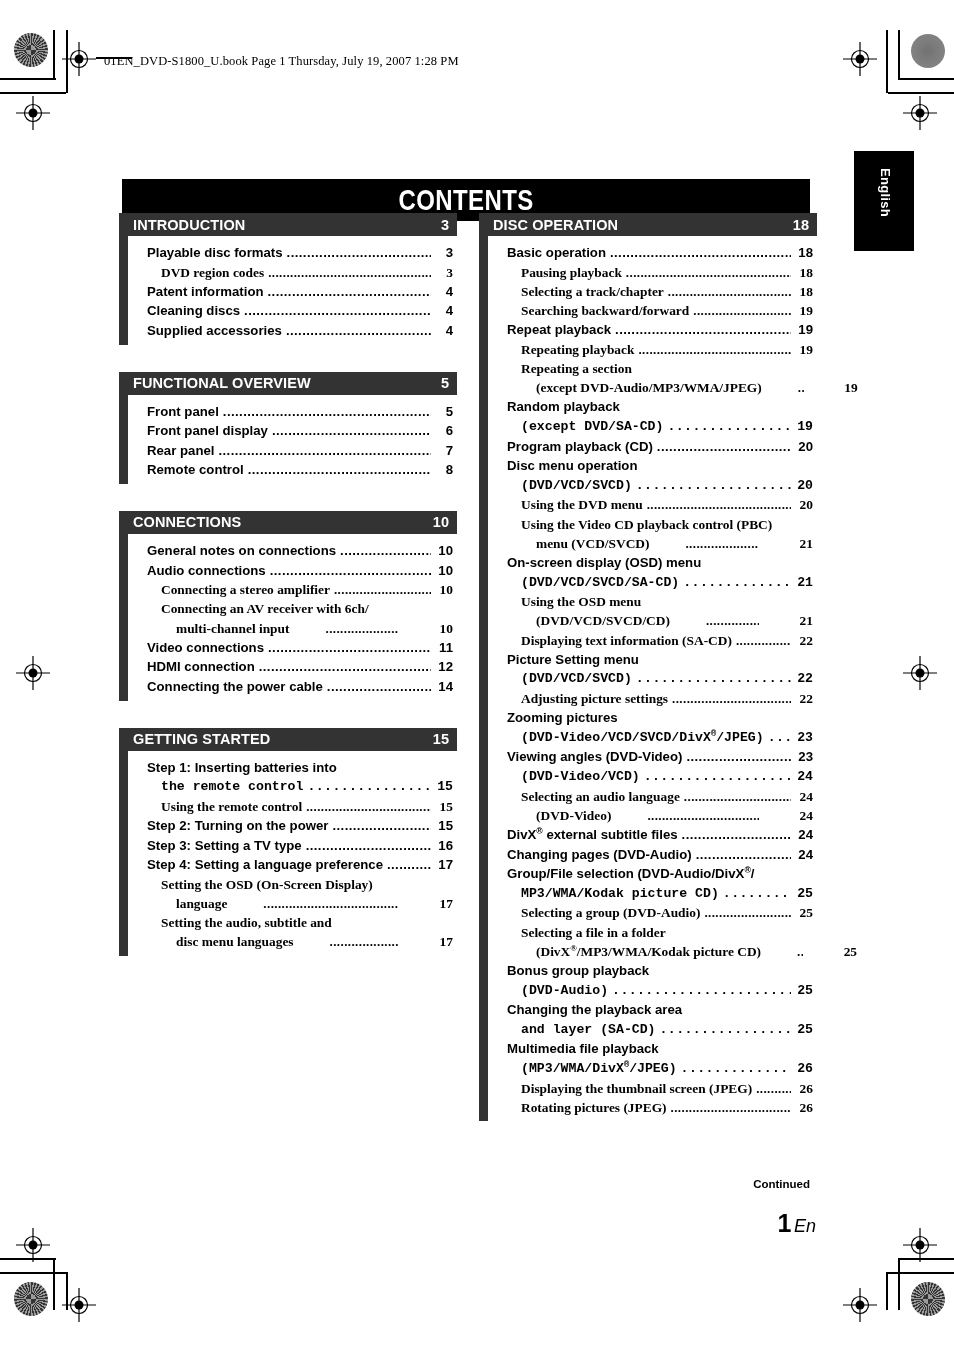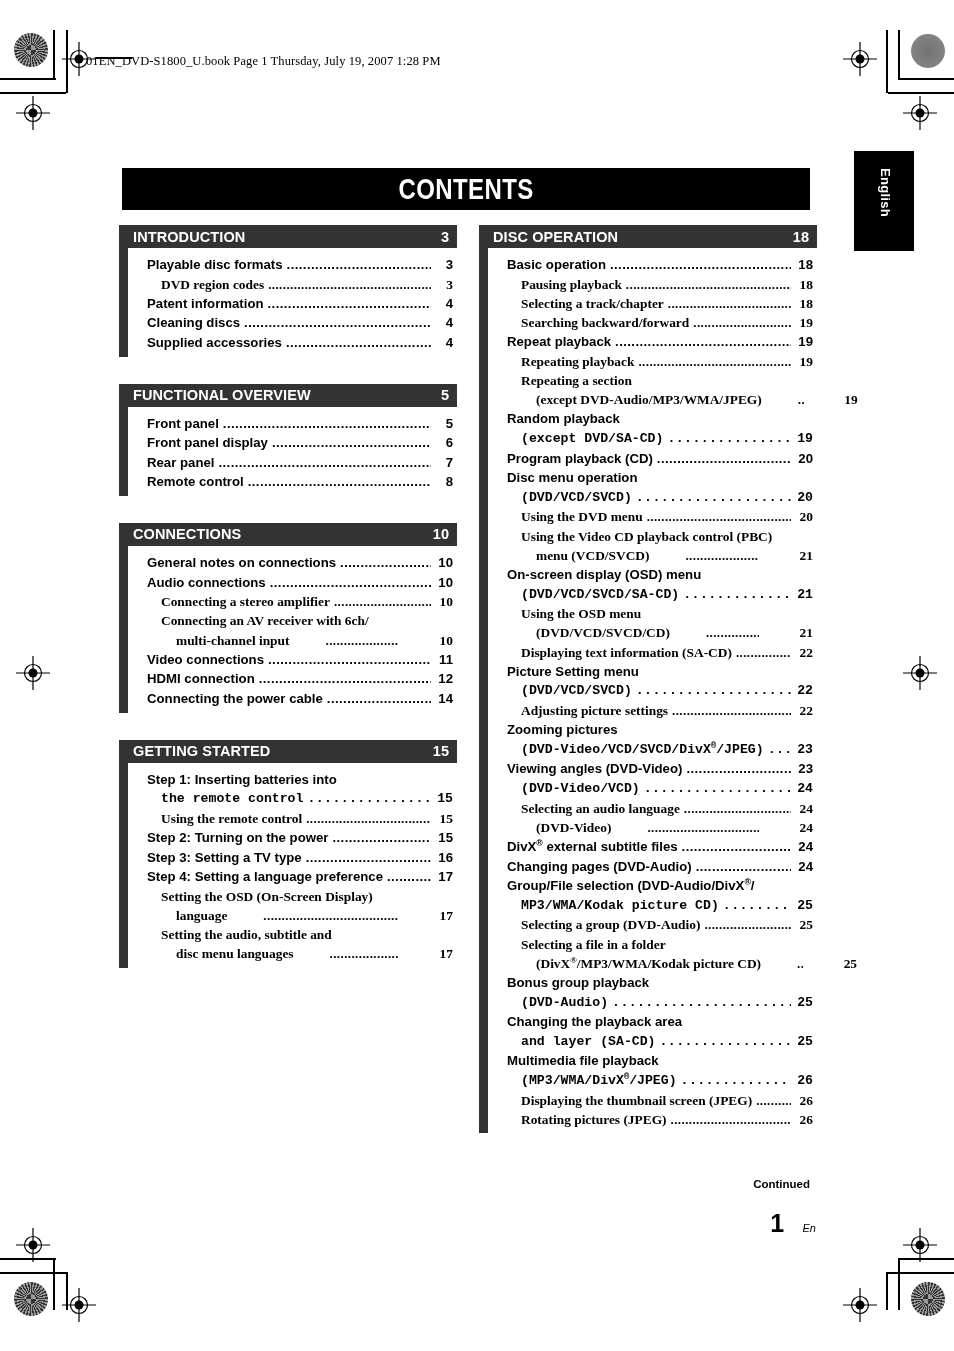"01EN_DVD-S1800_U.book Page 1 Thursday," .file-header { left: 86px -> 104px }
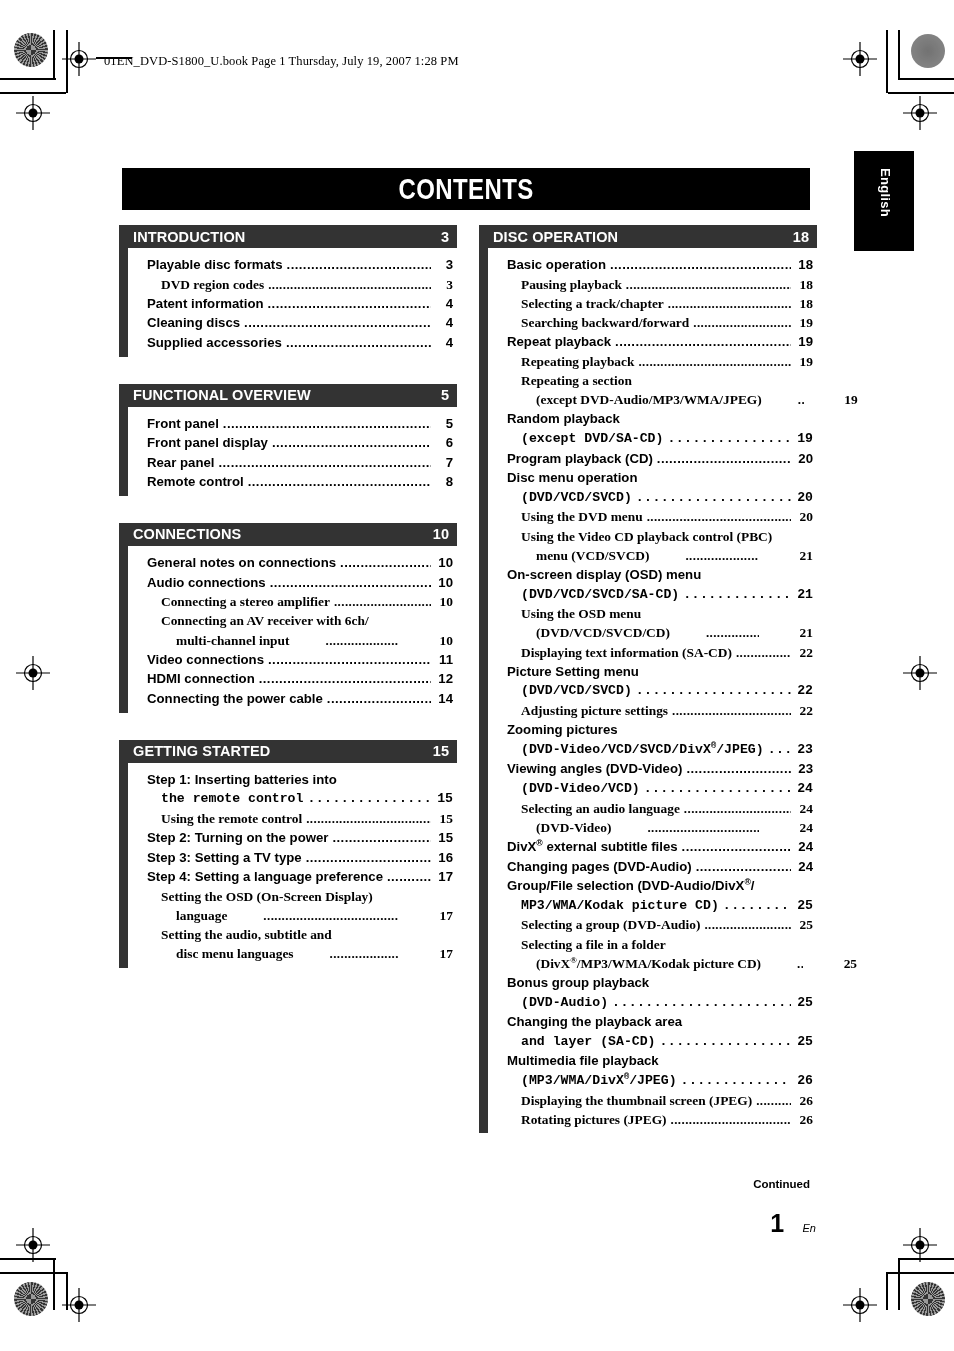"CONTENTS" .contents-banner { top: 168px -> 179px }
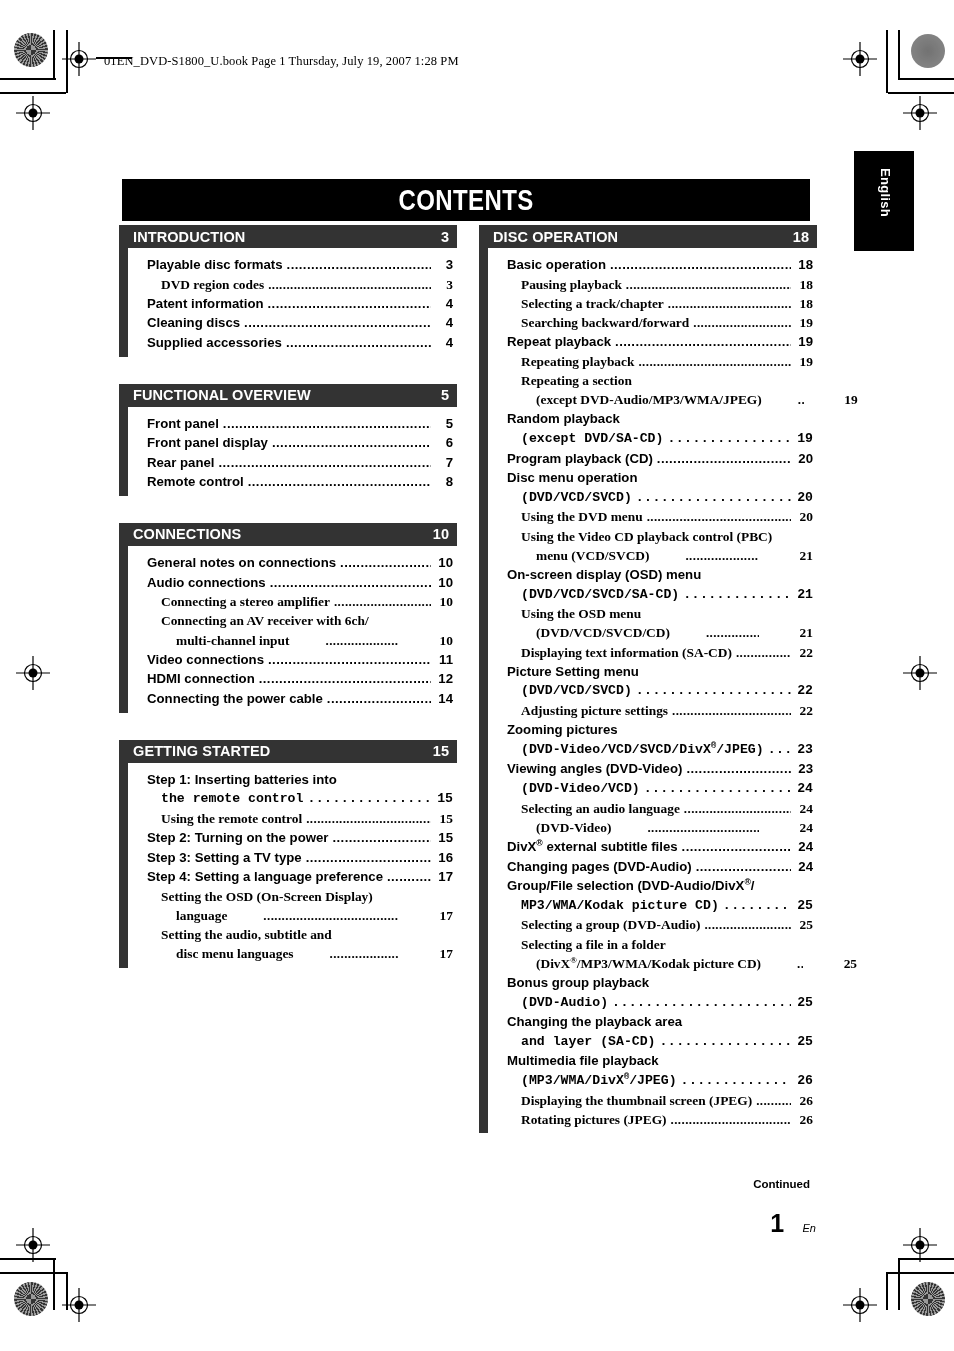"INTRODUCTION" .col { top: 225px -> 213px }
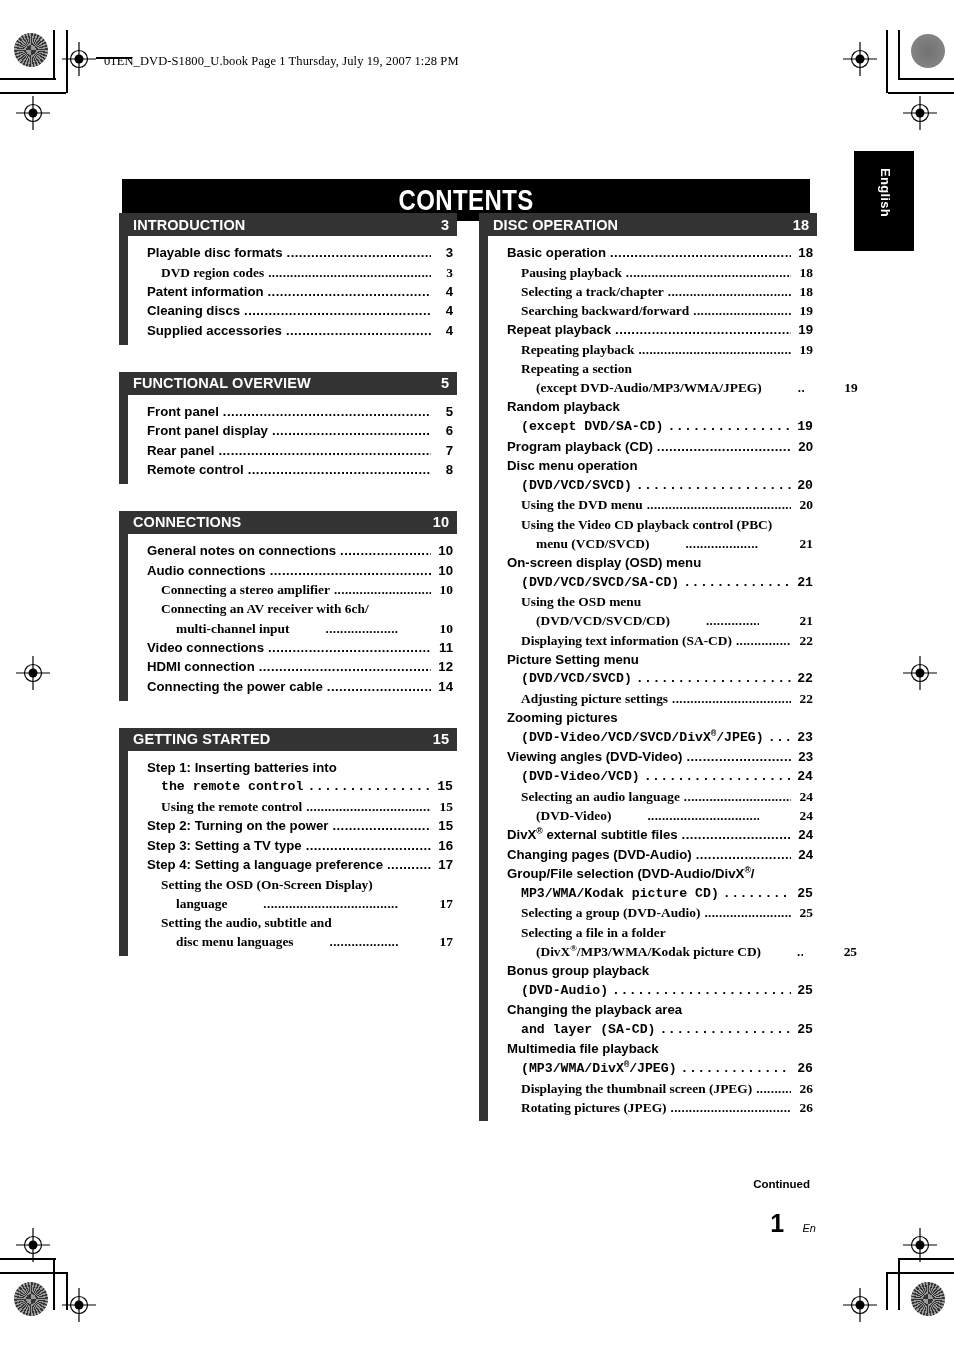"En" .pagenum .en { font-size: 11px -> 18px; margin-left: 19px -> 3px }
